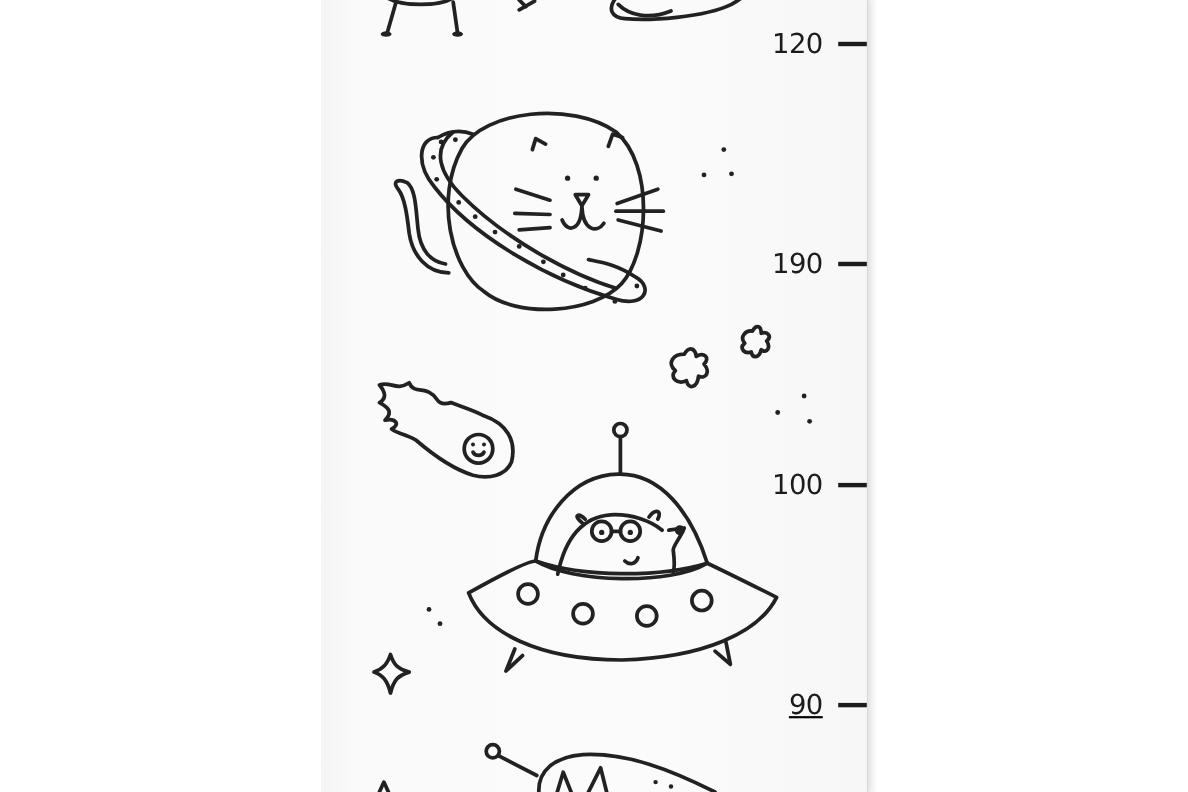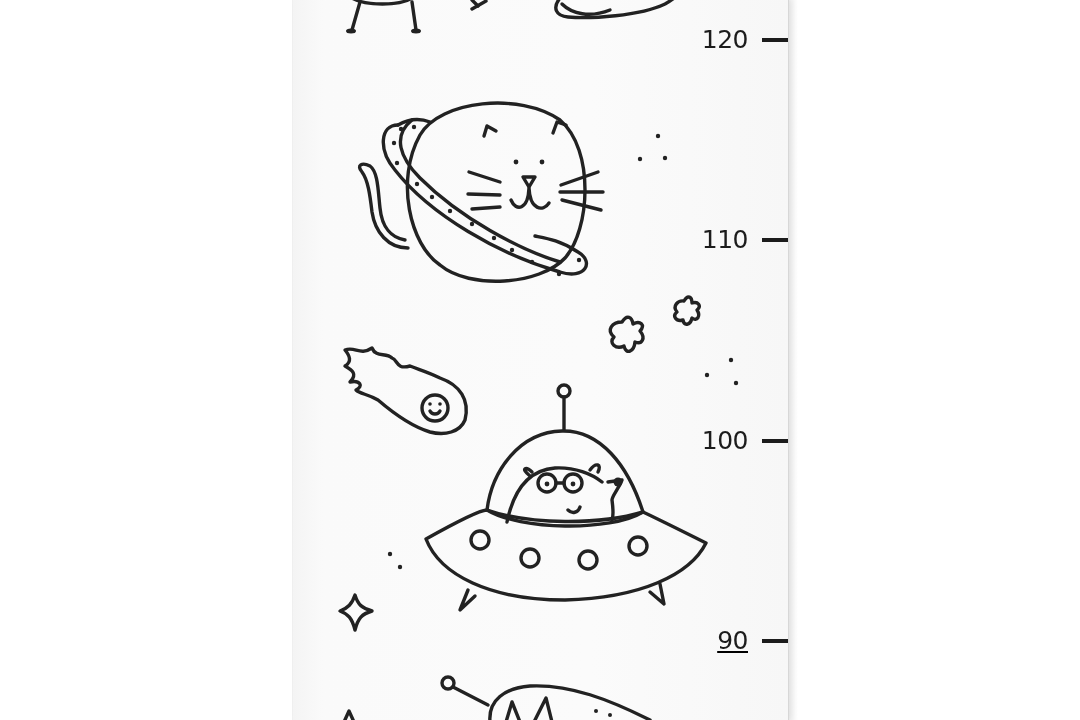"110" span.scale-label { text: 110 -> 190 }
